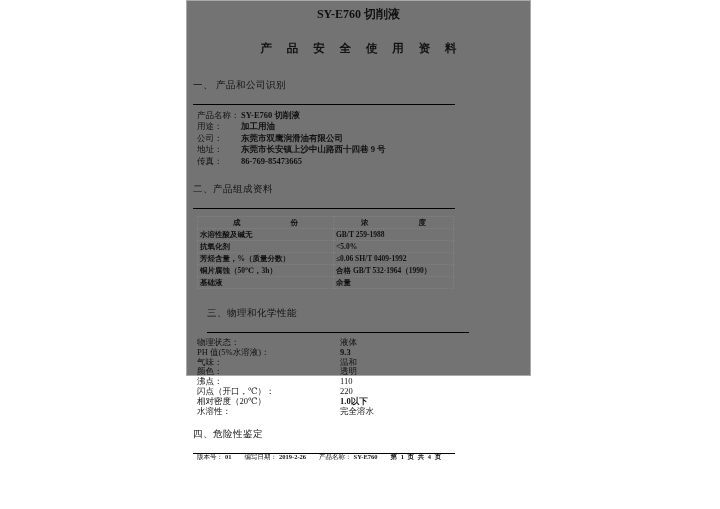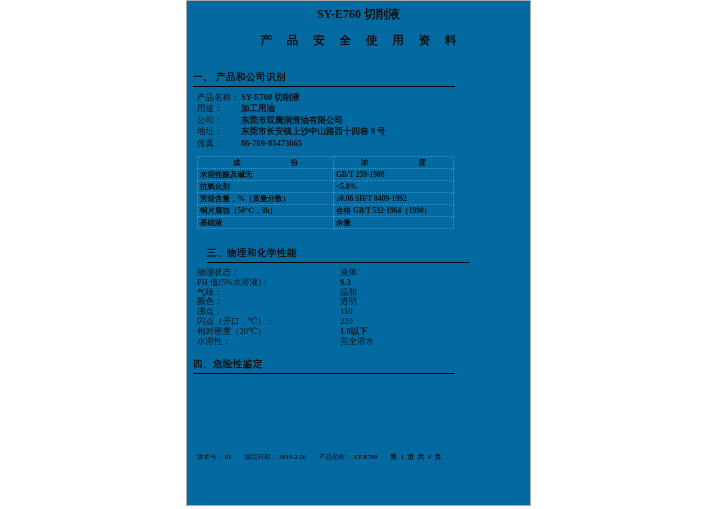"SY-E760 切削液" .page { background: #0369a1 -> #737373; height: 506px -> 376px }
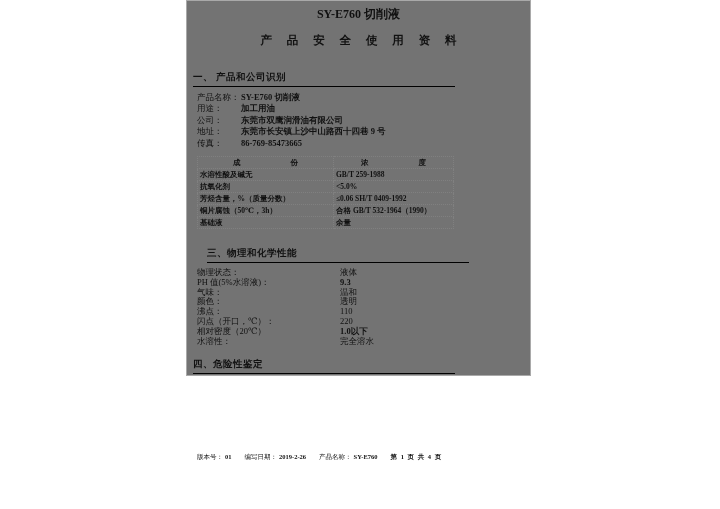"产 品 安 全 使" .doc-subtitle { margin-top: 12px -> 20px }
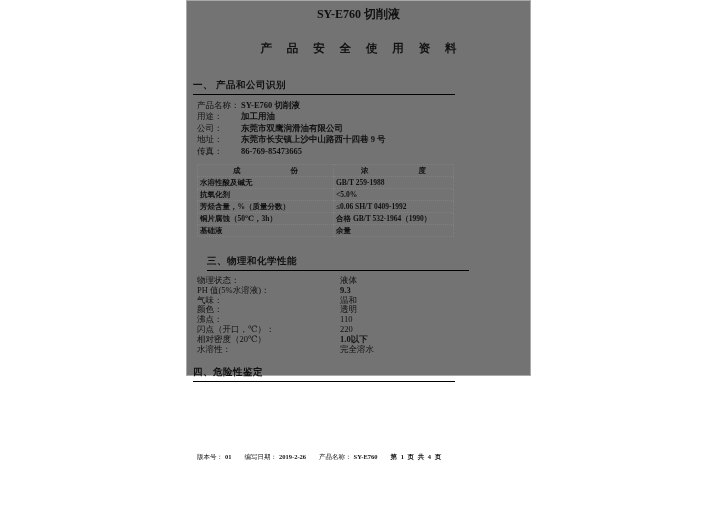"一、 产品和公司识别" .sec-heading { font-weight: bold -> normal; padding-bottom: 2px -> 12px }
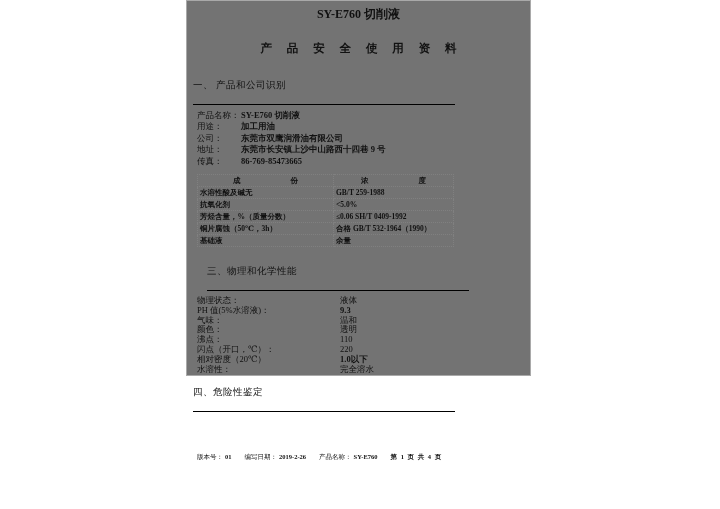"二、产品组成资料" div.sec-heading { html: none -> <div>二、产品组成资料</div> }
